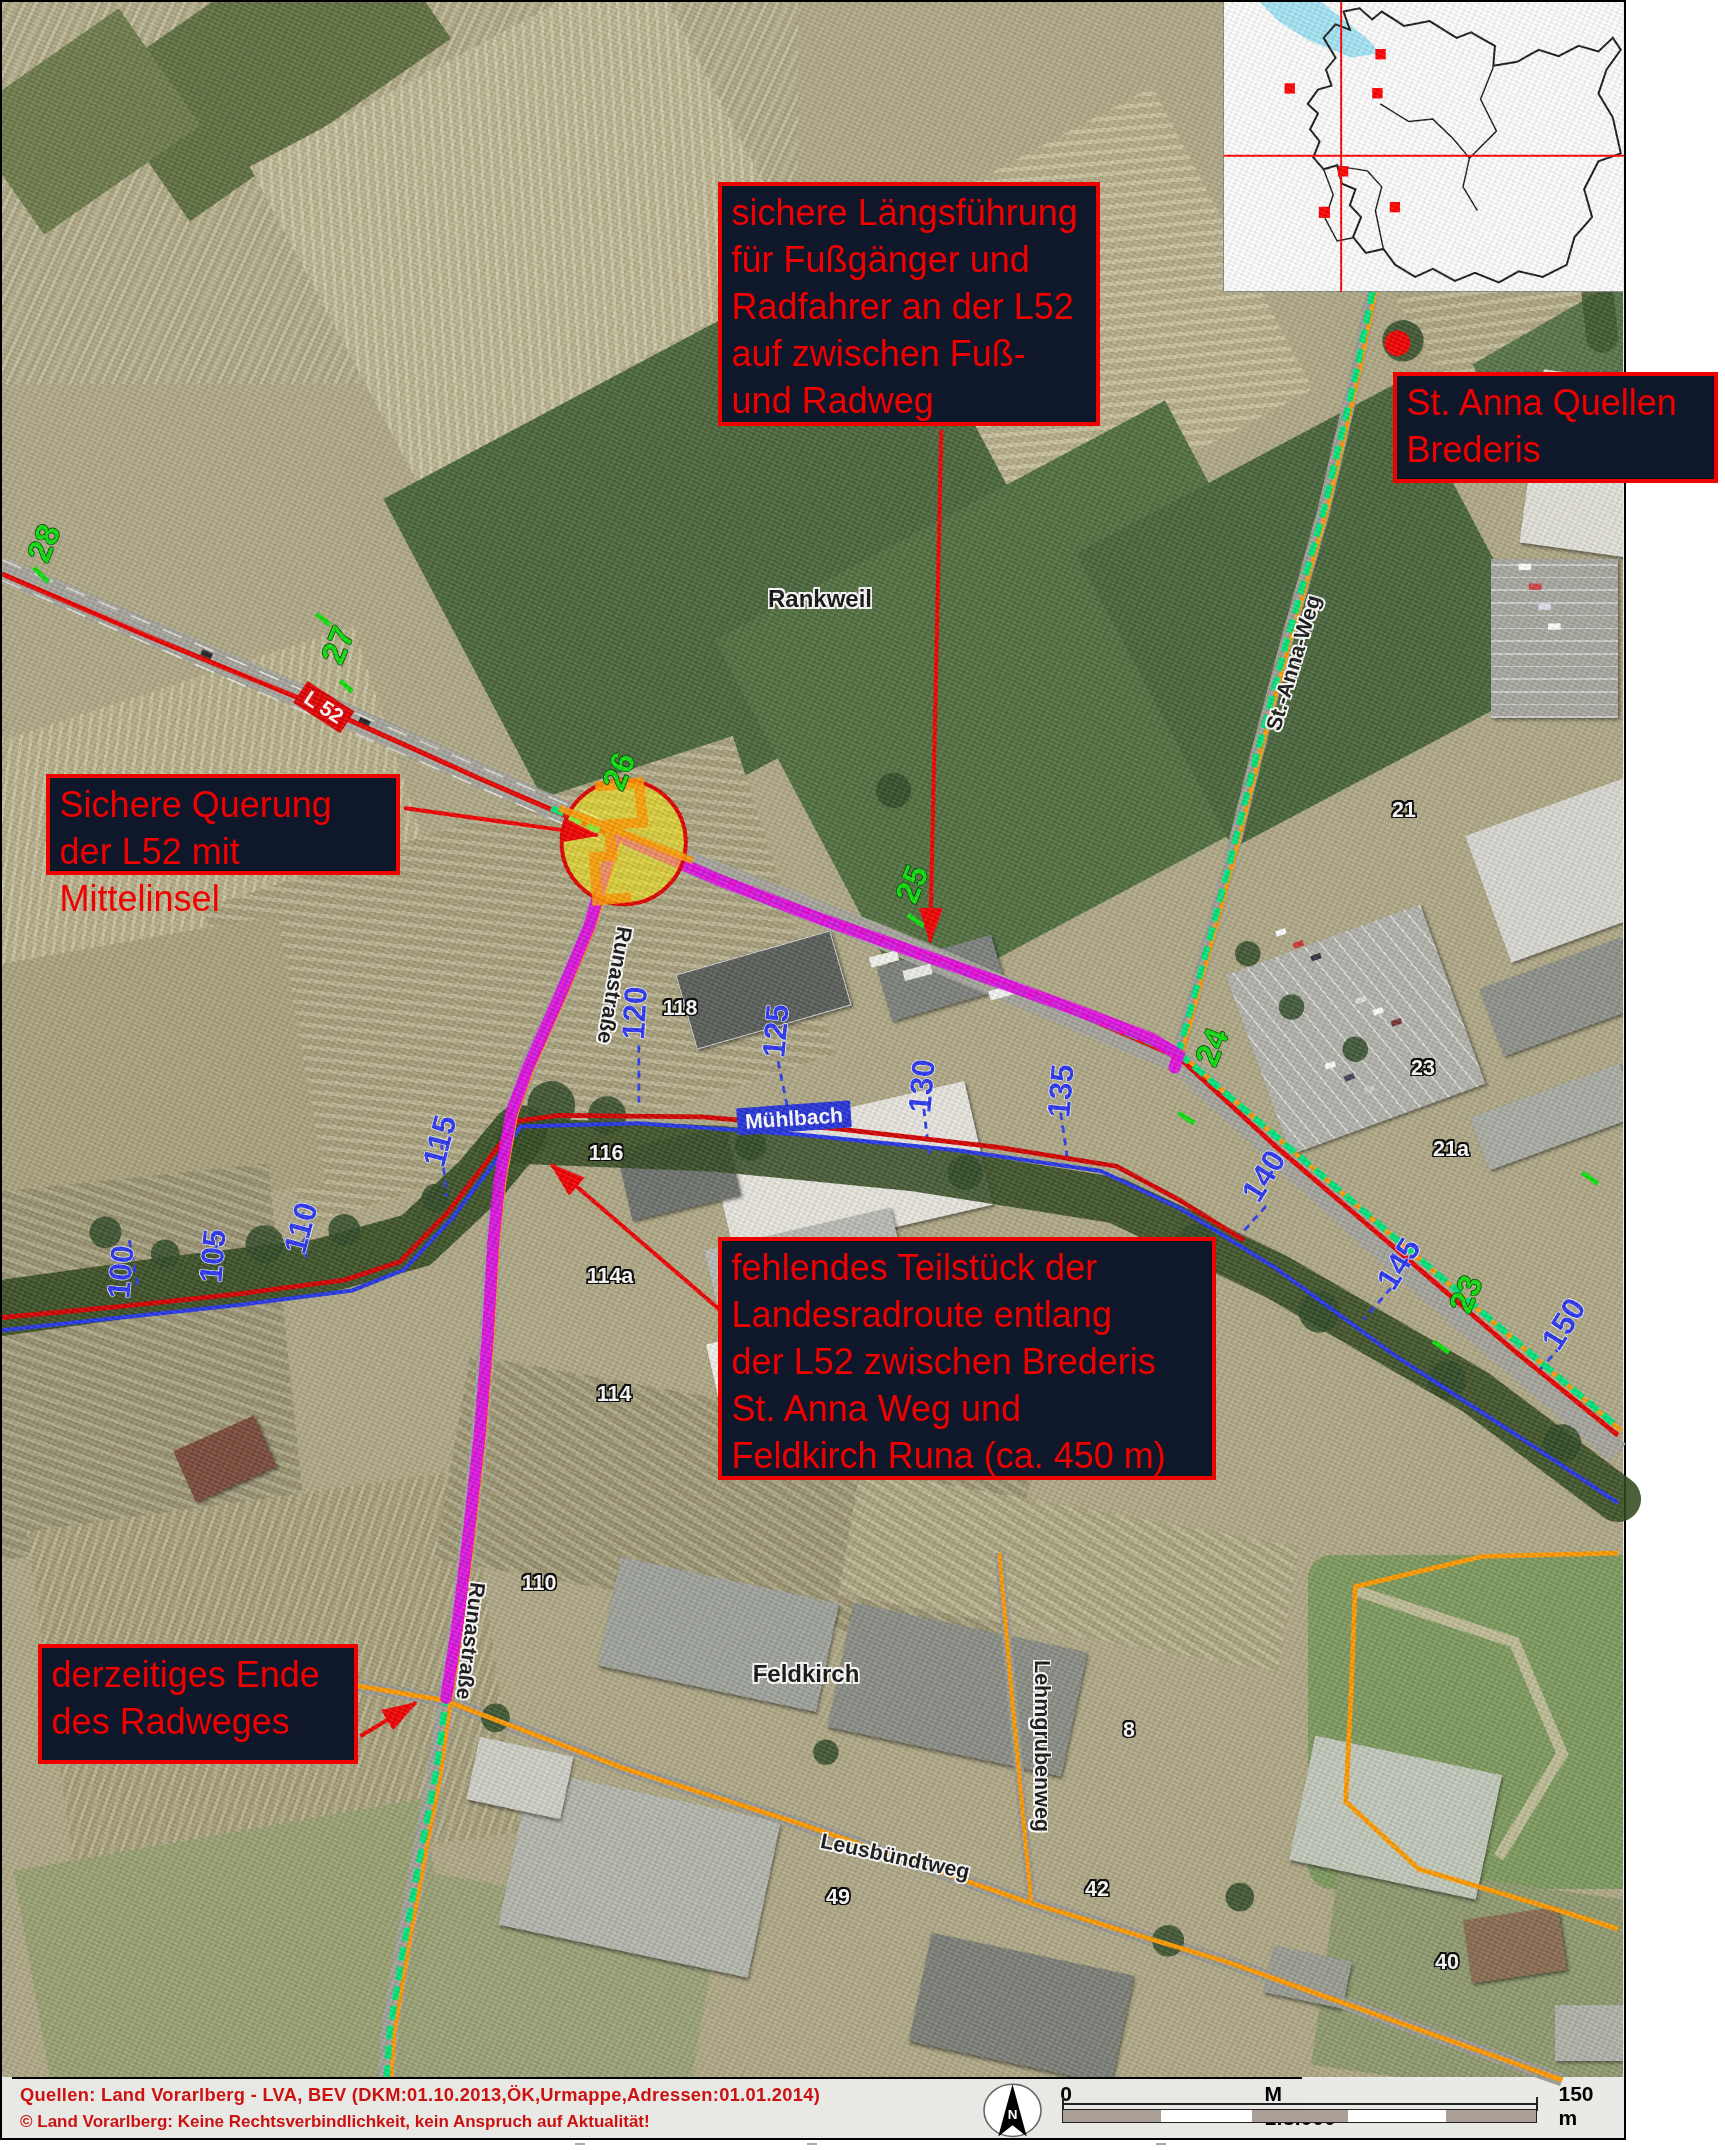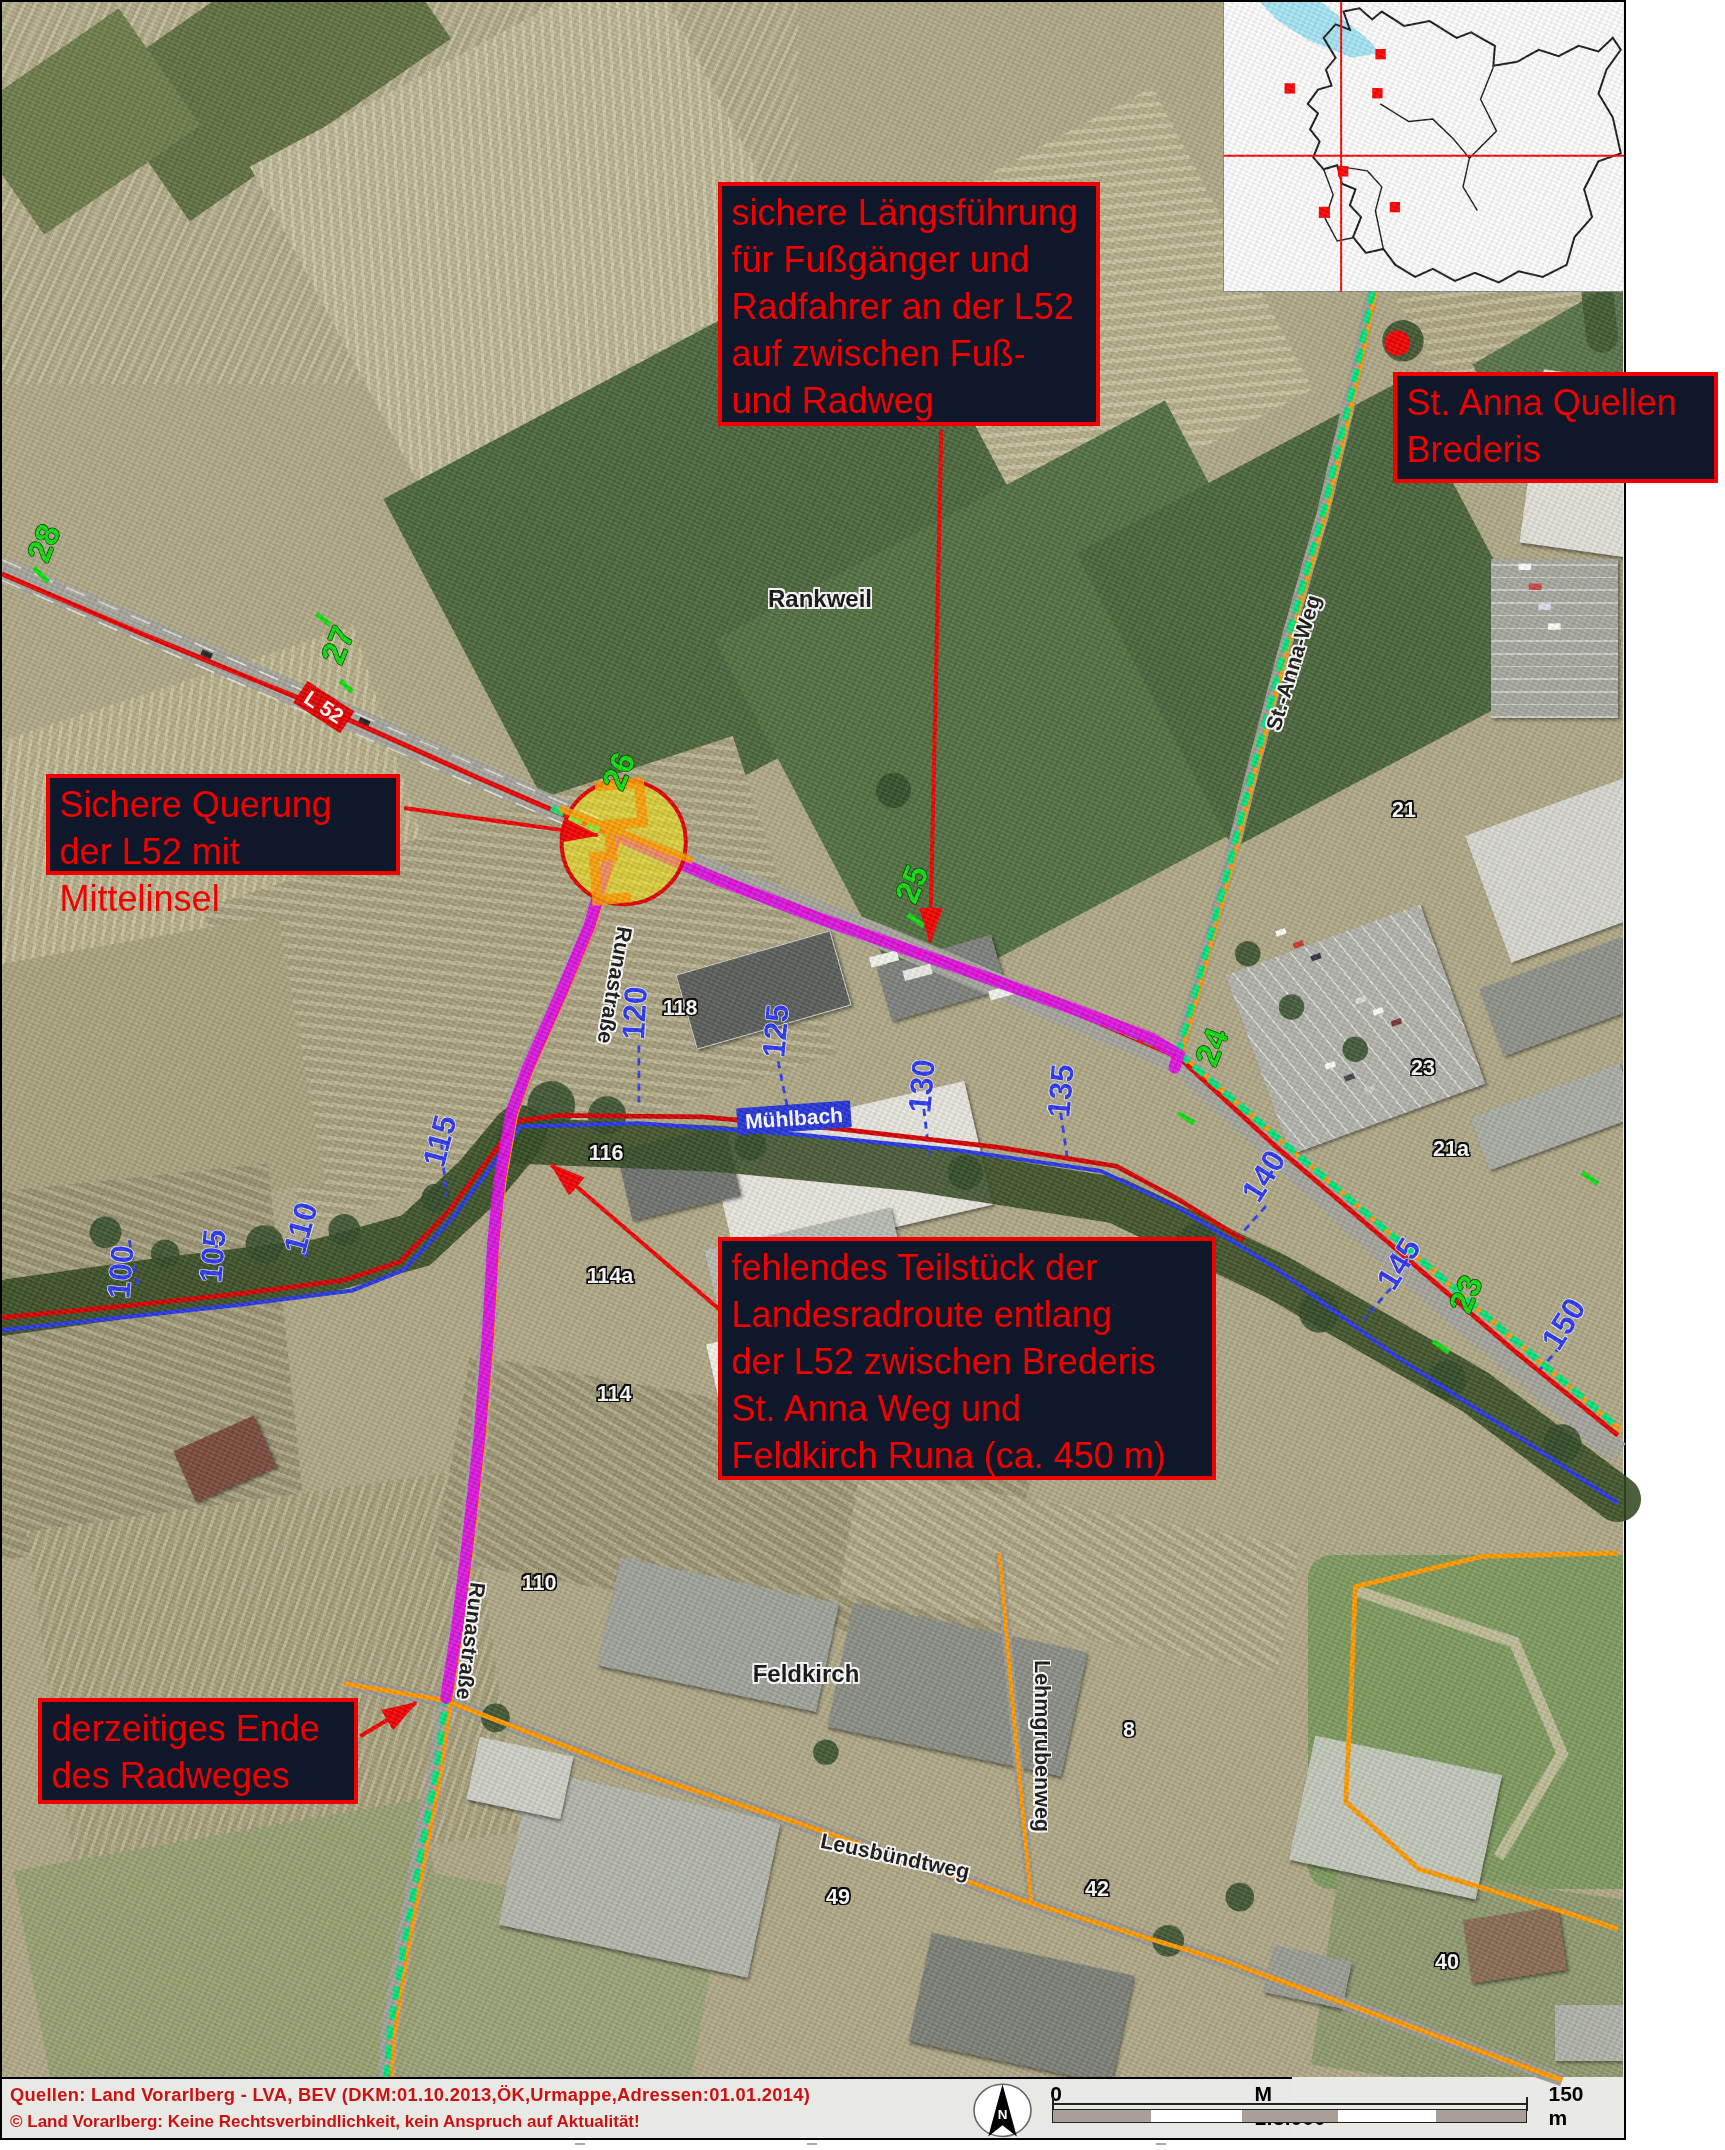"derzeitiges Ende" div.anno { height: 106px -> 120px; top: 1698px -> 1644px }
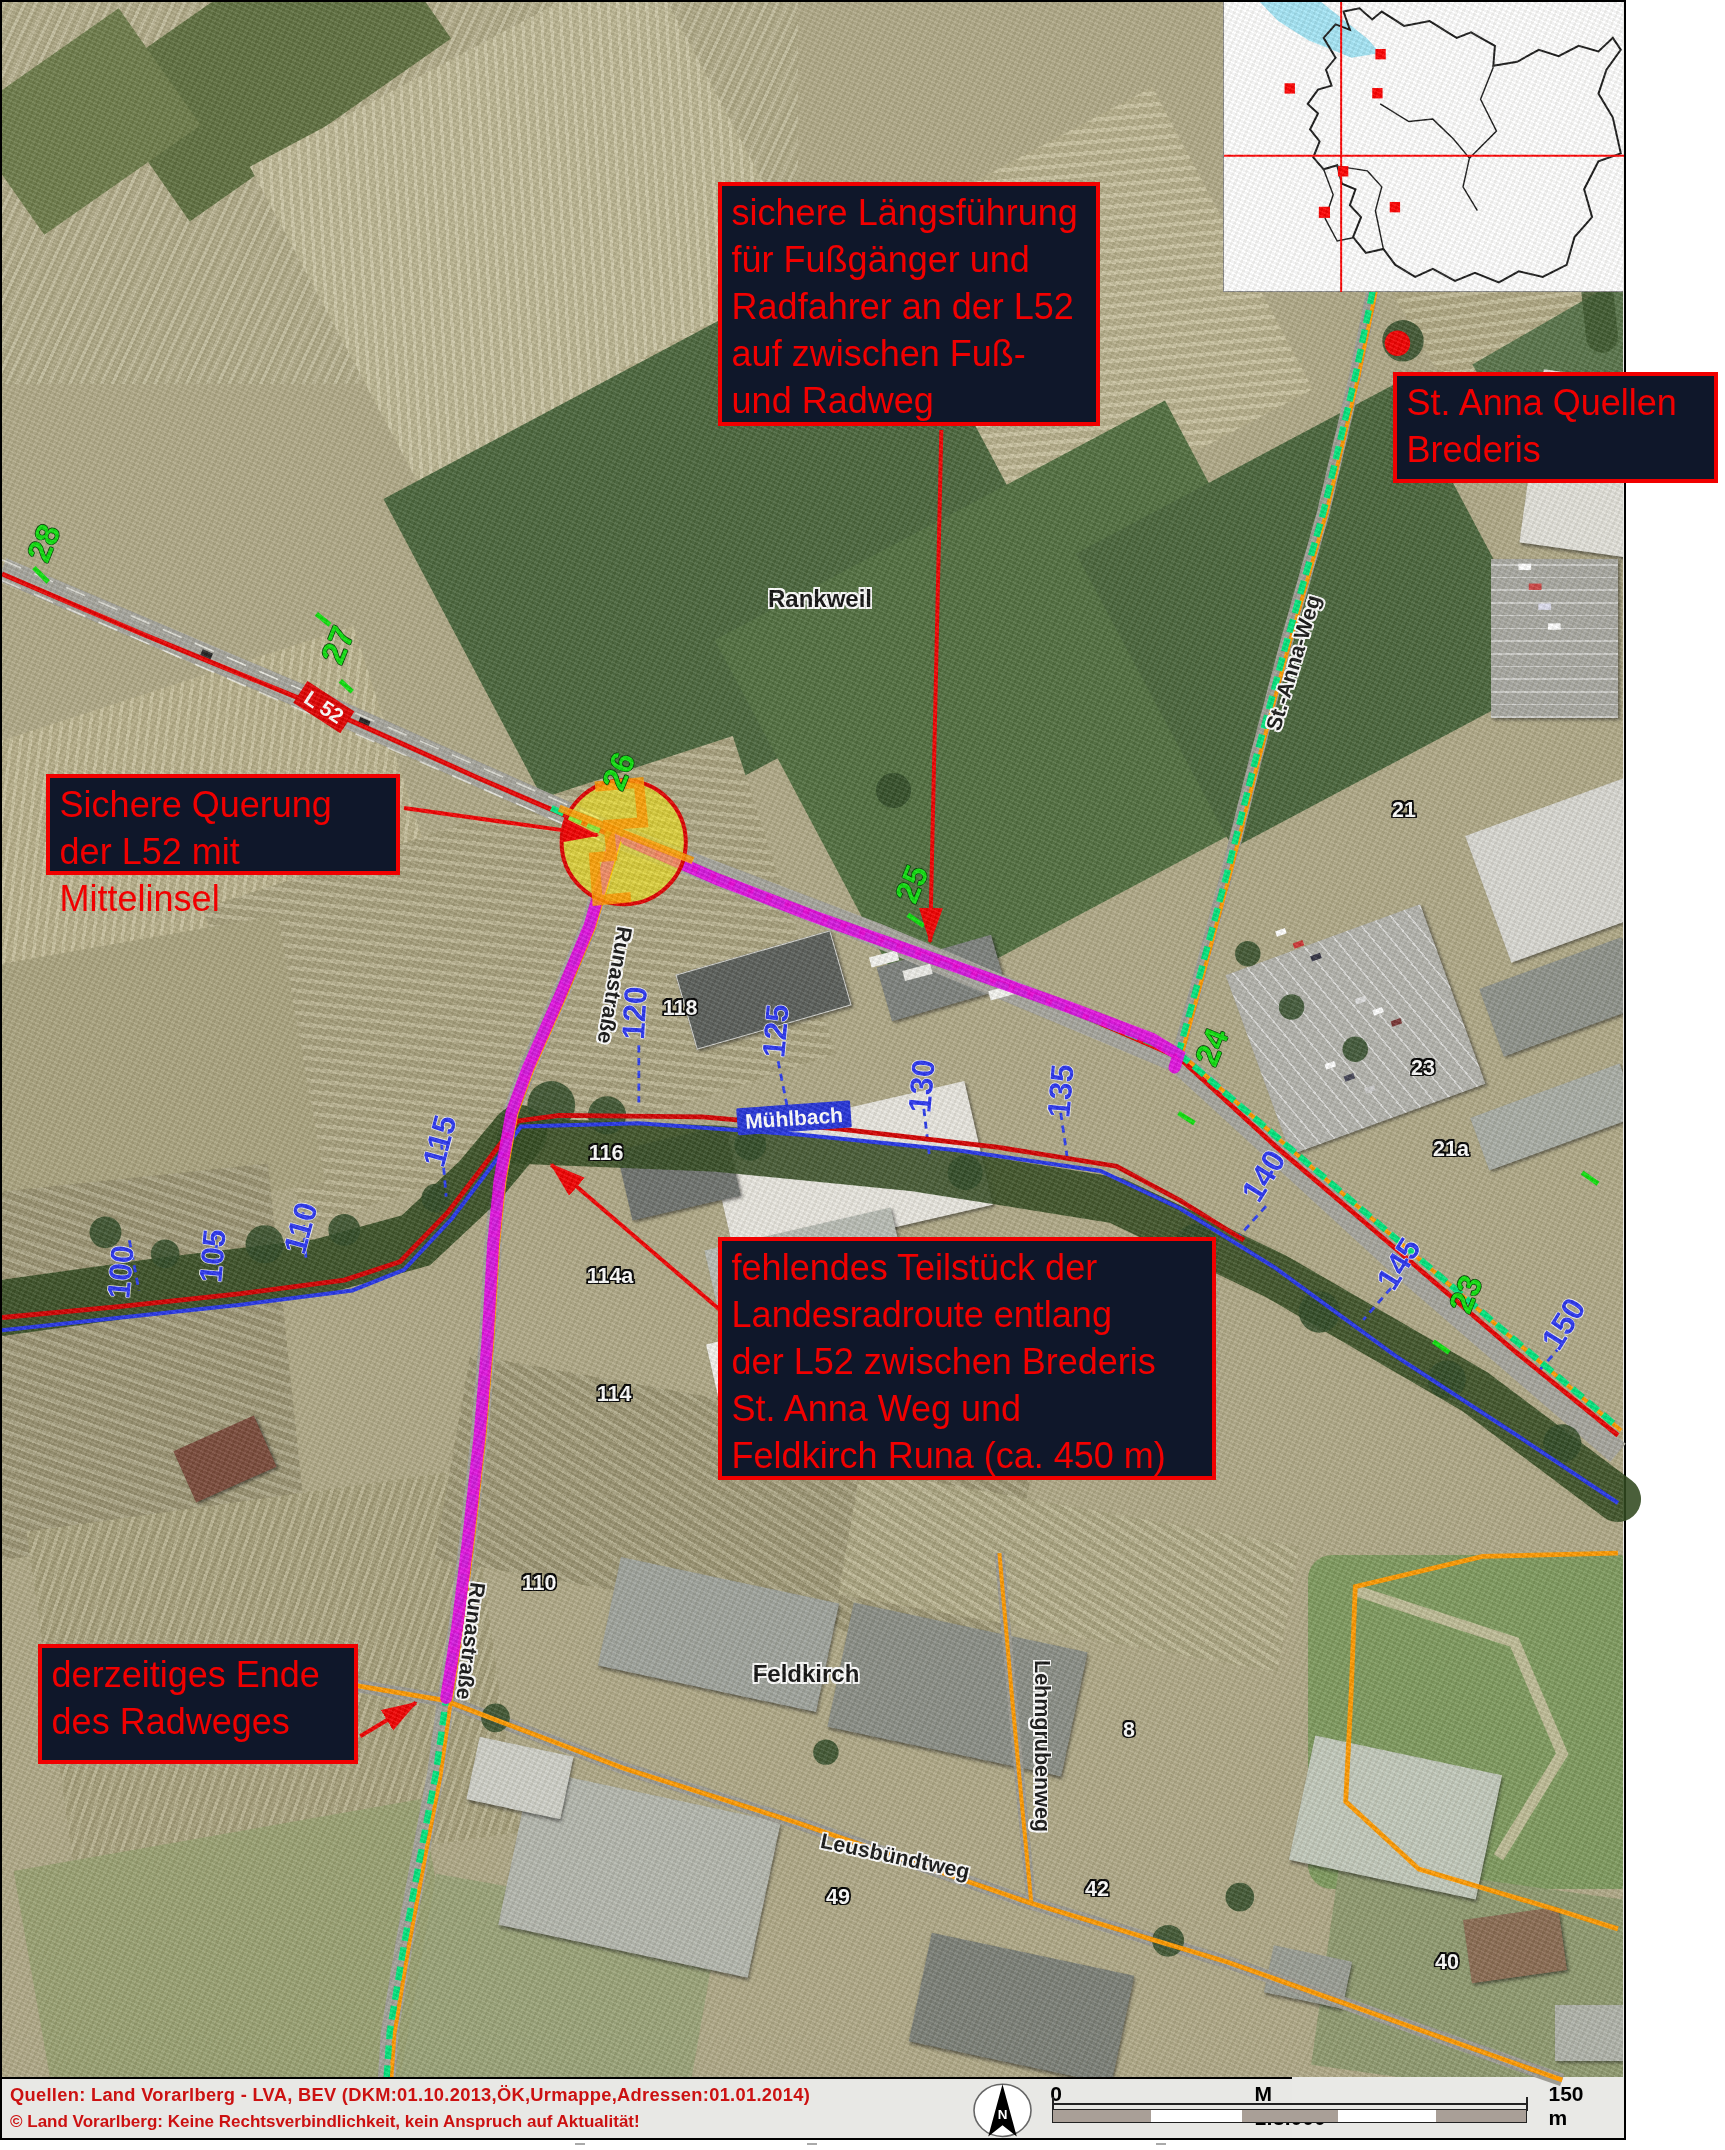"Quellen: Land Vorarlberg - LVA," .footer { left: 0 -> 10px }
